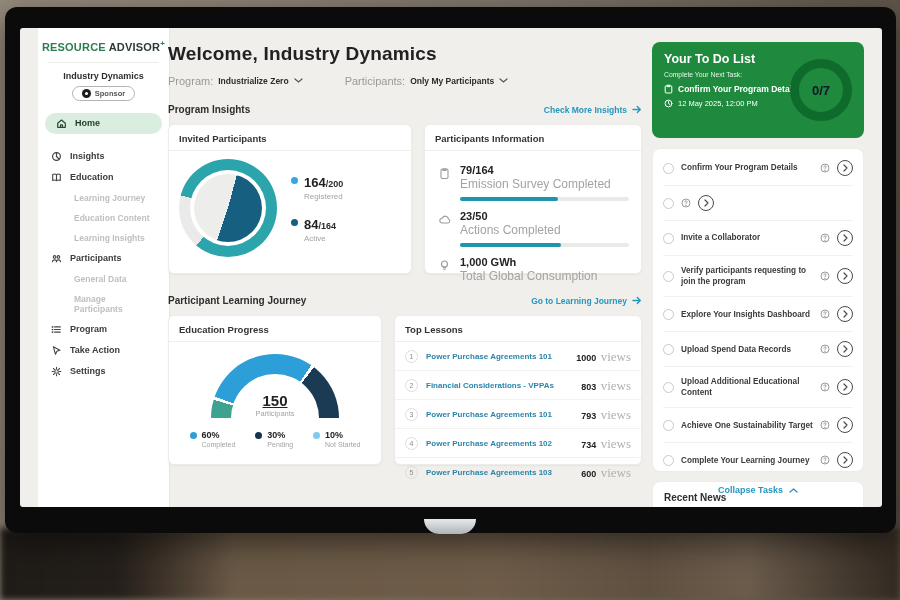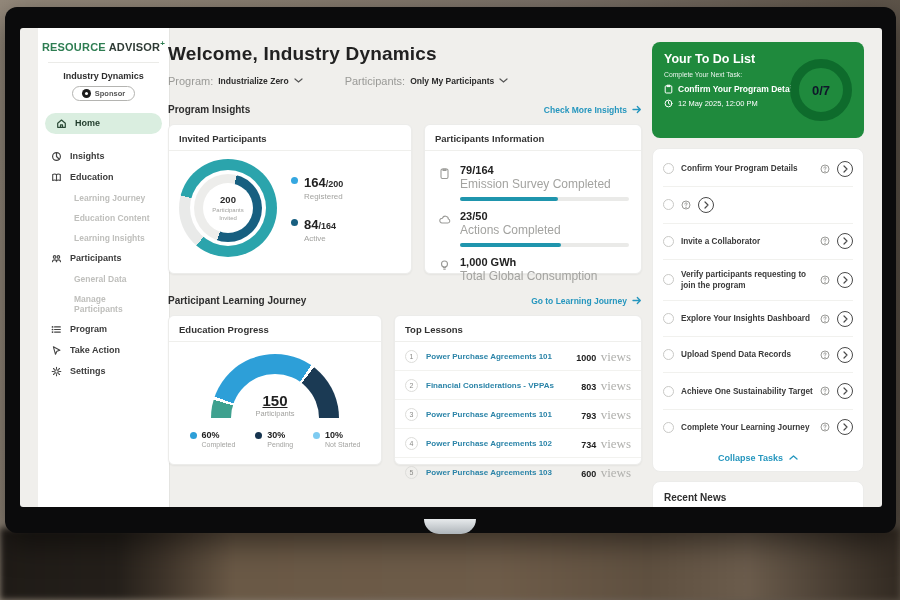"200" div.hole2 { html: <div> <div>200</div> <div>Participants Invited</div> </div> -> none }
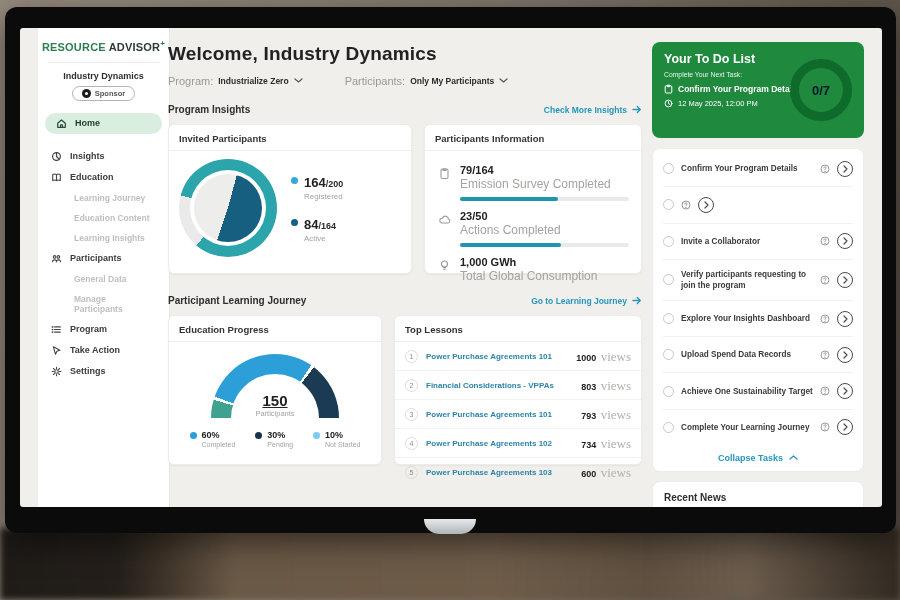"Upload Additional Educational Content" div.task-row { html: none -> <div> <span></span> <span>Upload Additional Educational Content</span> <span> <svg> <circle></circle> <path></path> <circle></circle> </svg> </span> <span> <svg> <path></path> </svg> </span> </div> }
